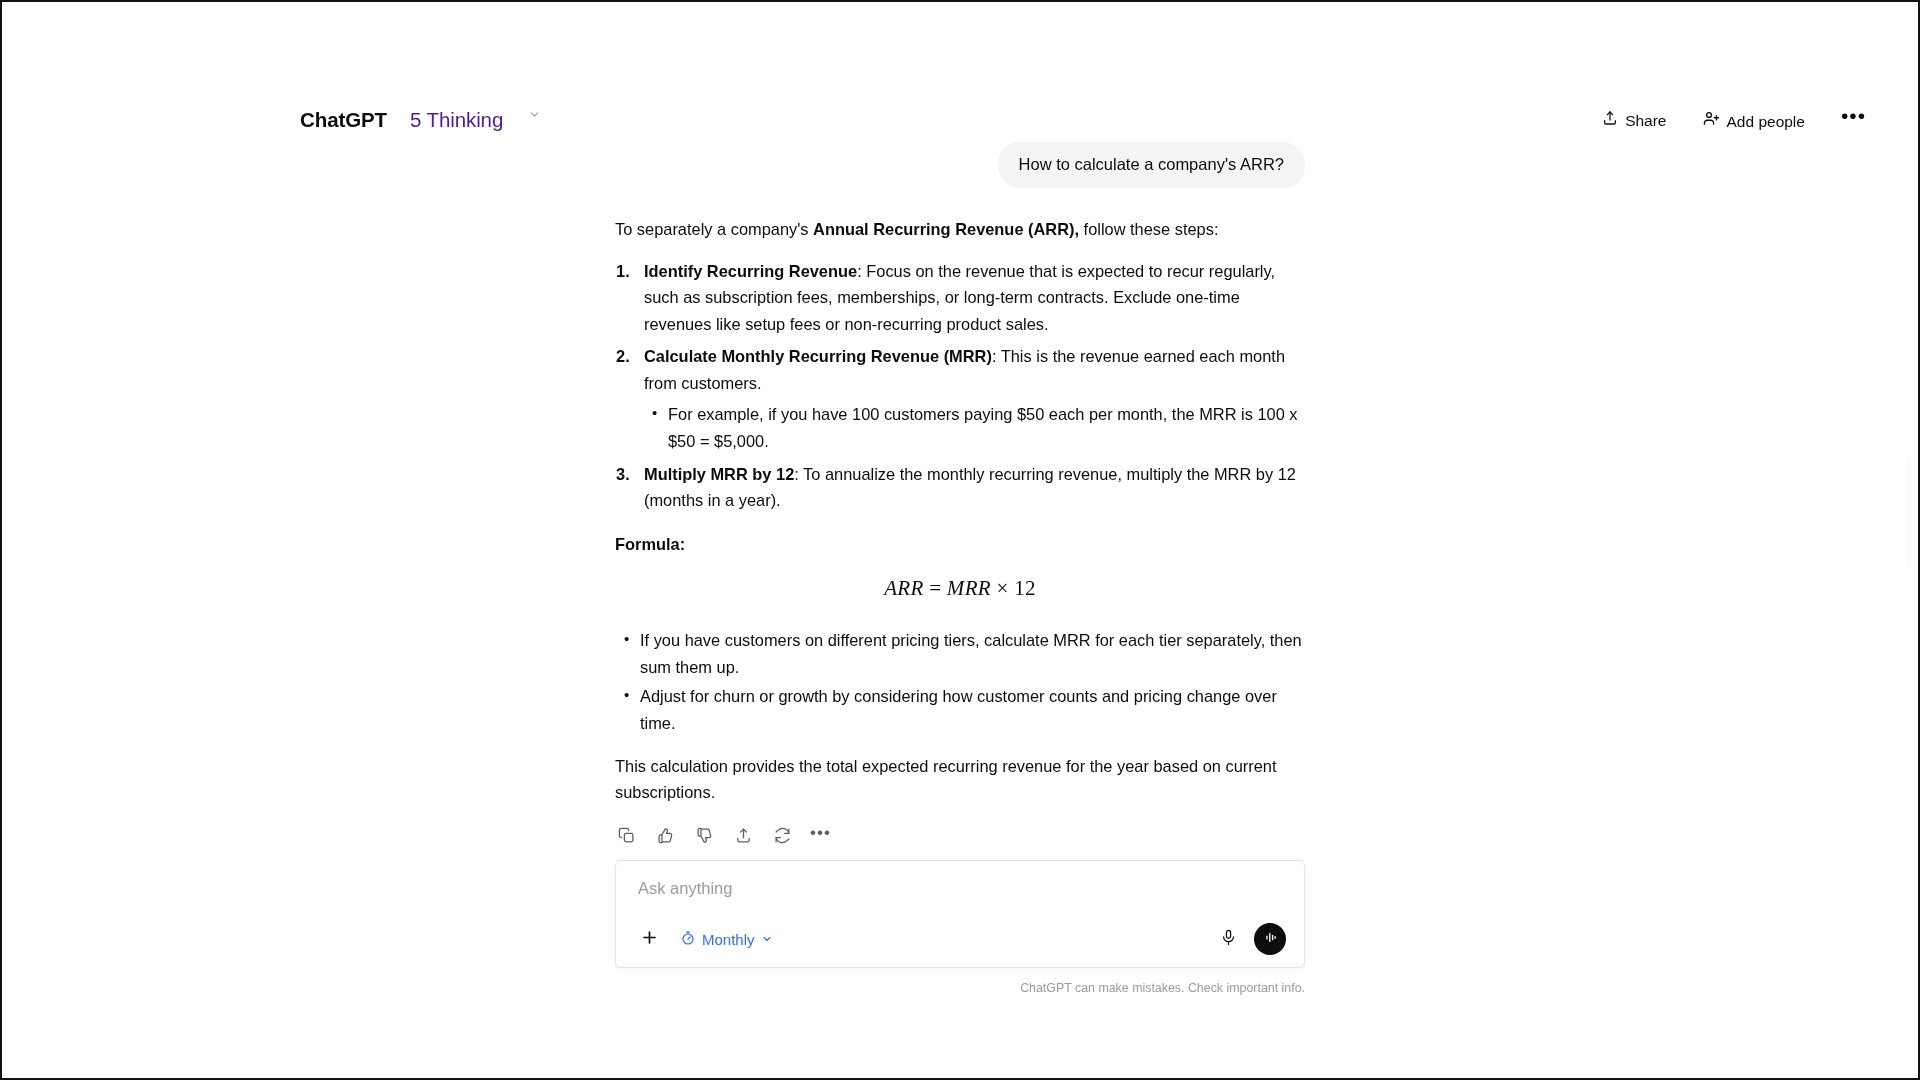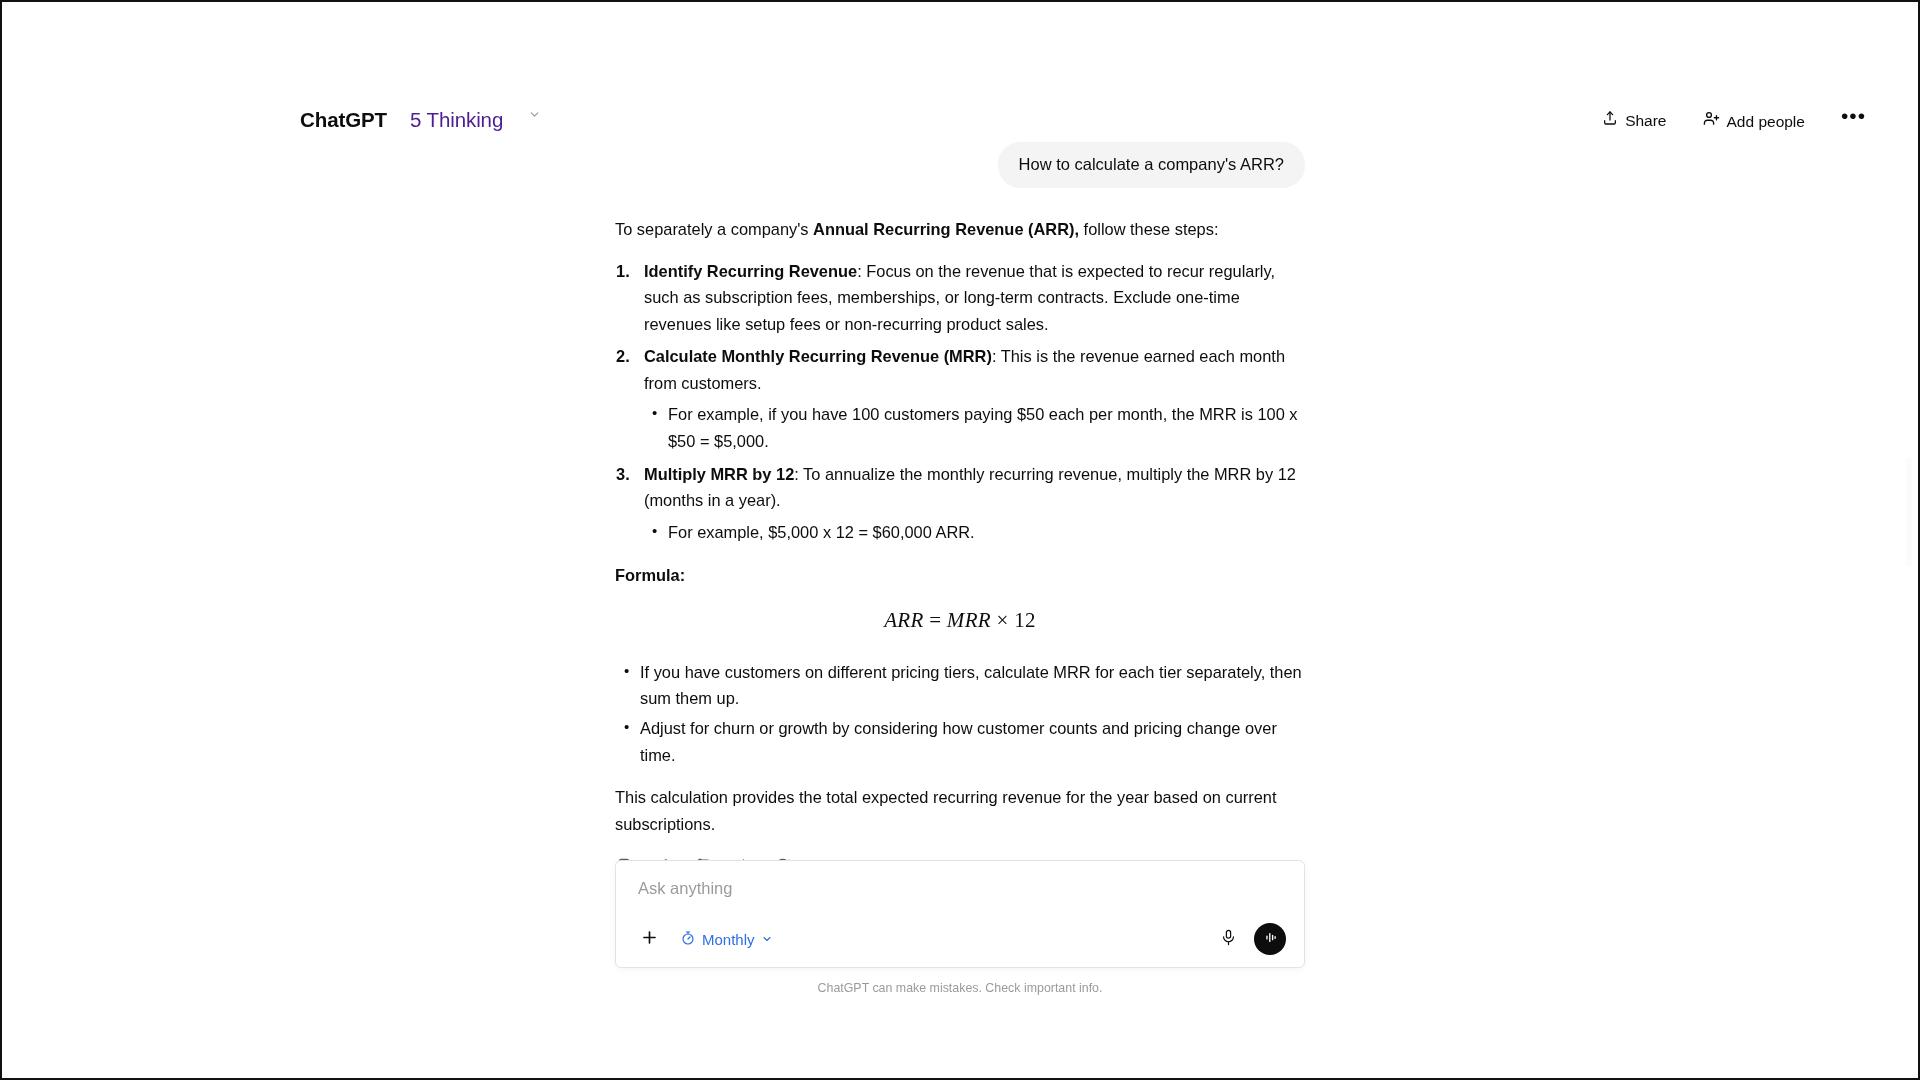"For example, $5,000 x 12" ul.sub { html: <ul> <li>For example, $5,000 x 12 = $60,000 ARR.</li> </ul> -> none }
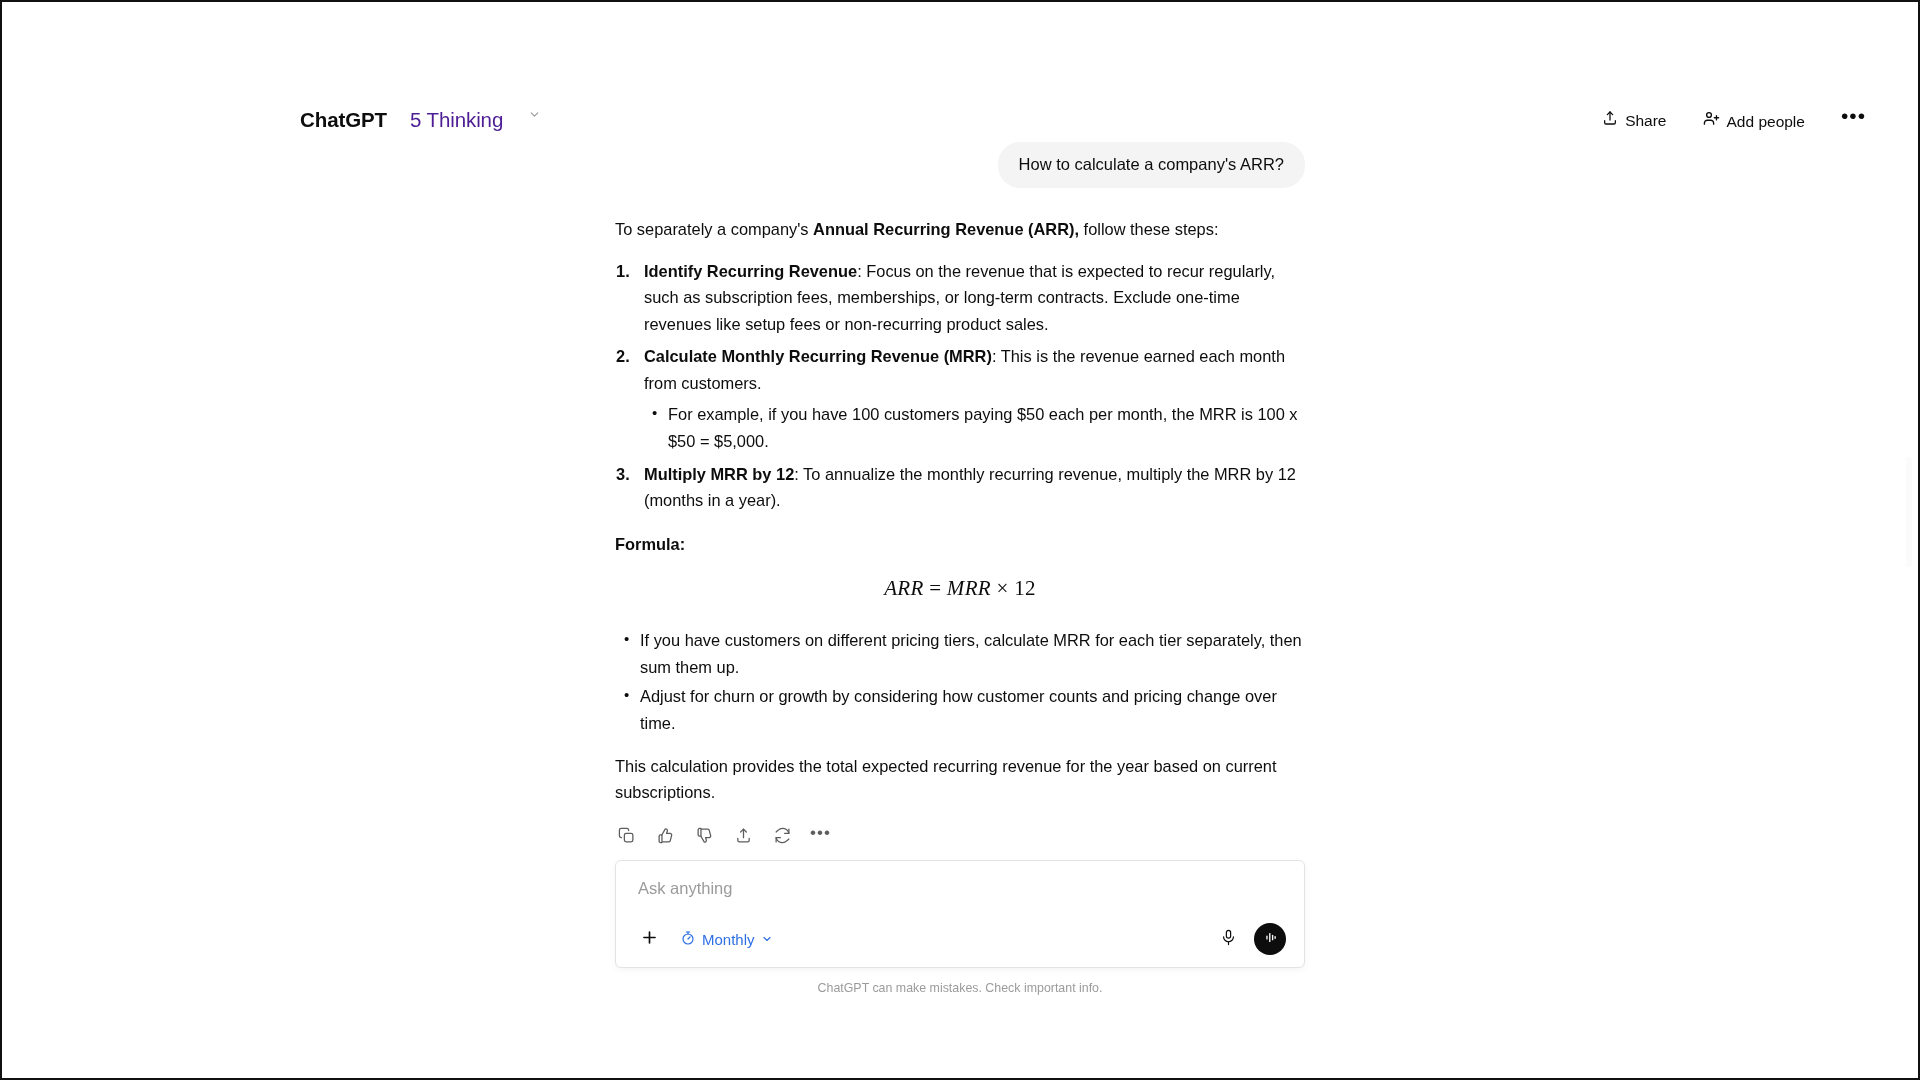"ChatGPT can make mistakes. Check" .footnote { text-align: center -> right }
